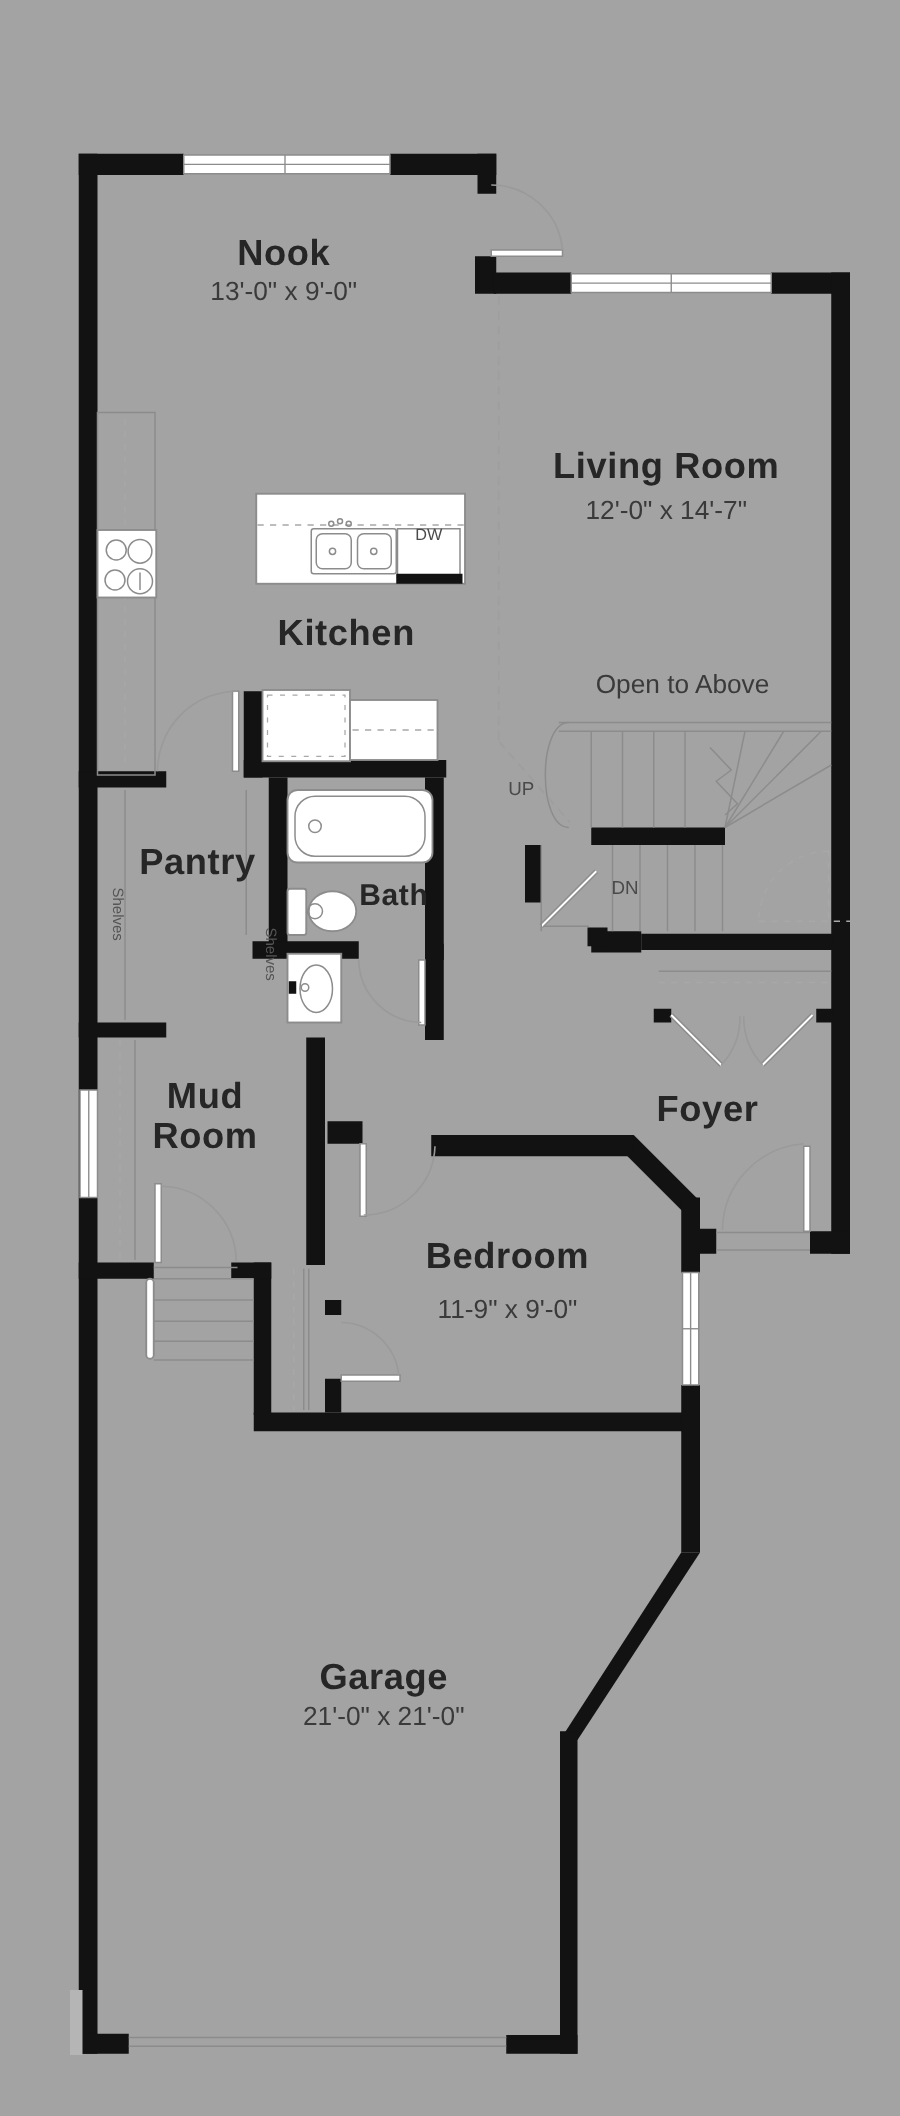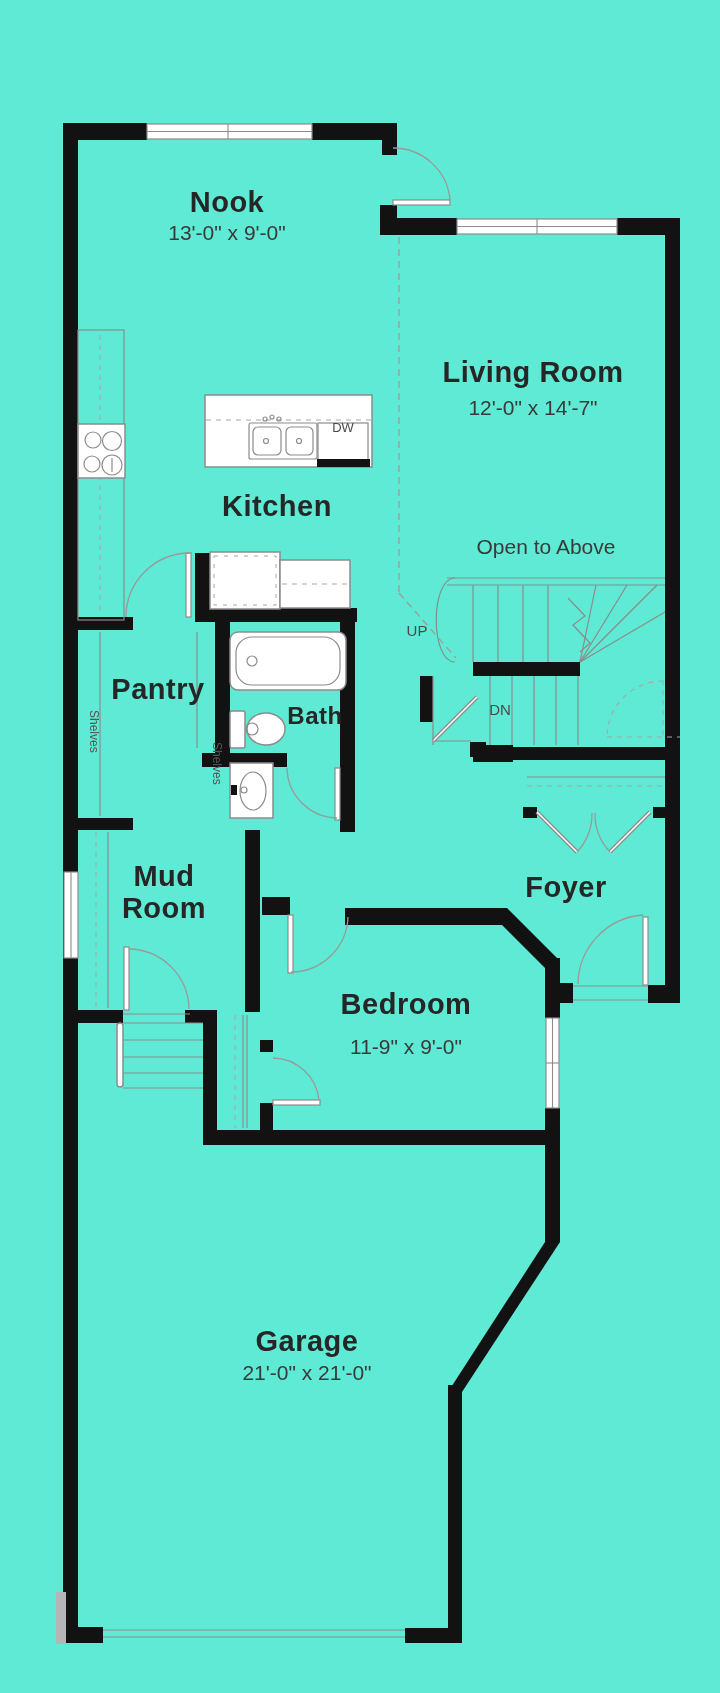"Nook" .stage { background: #5eead4 -> #a3a3a3 }
